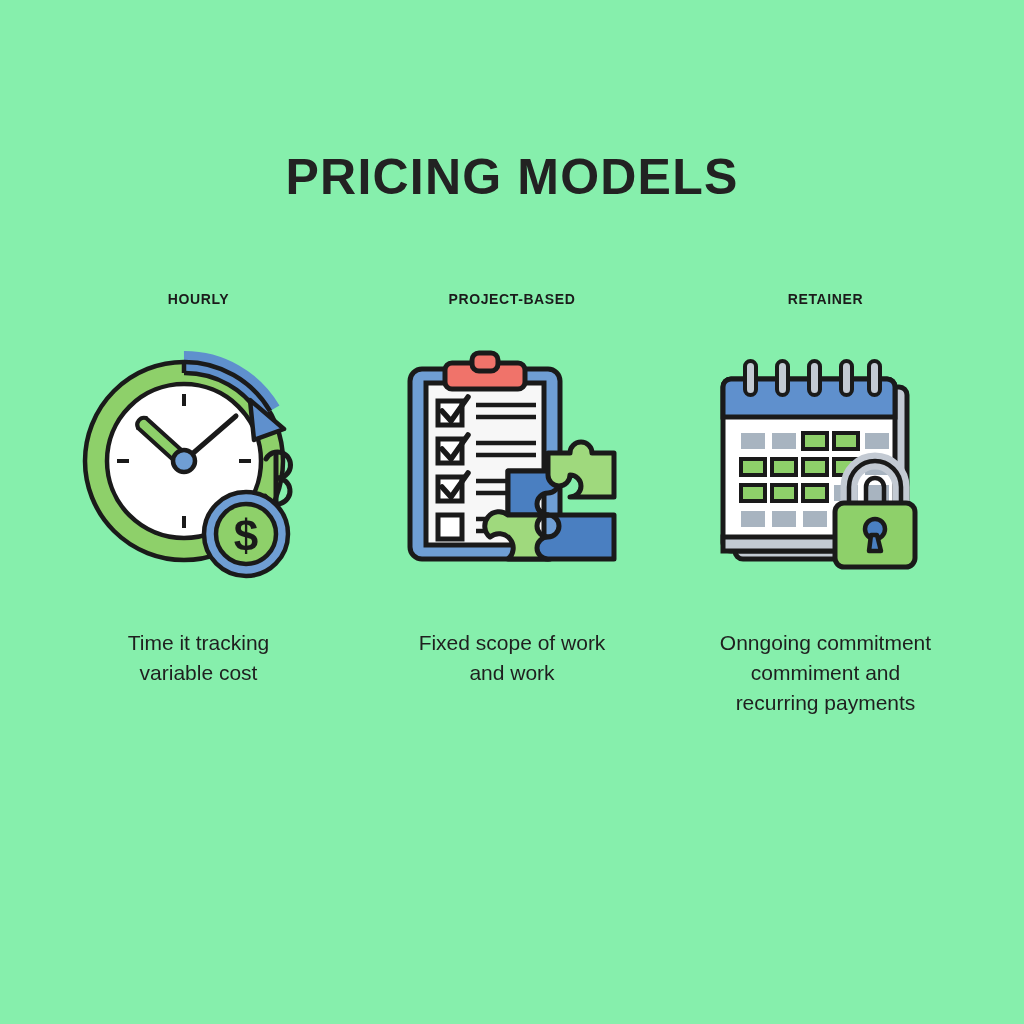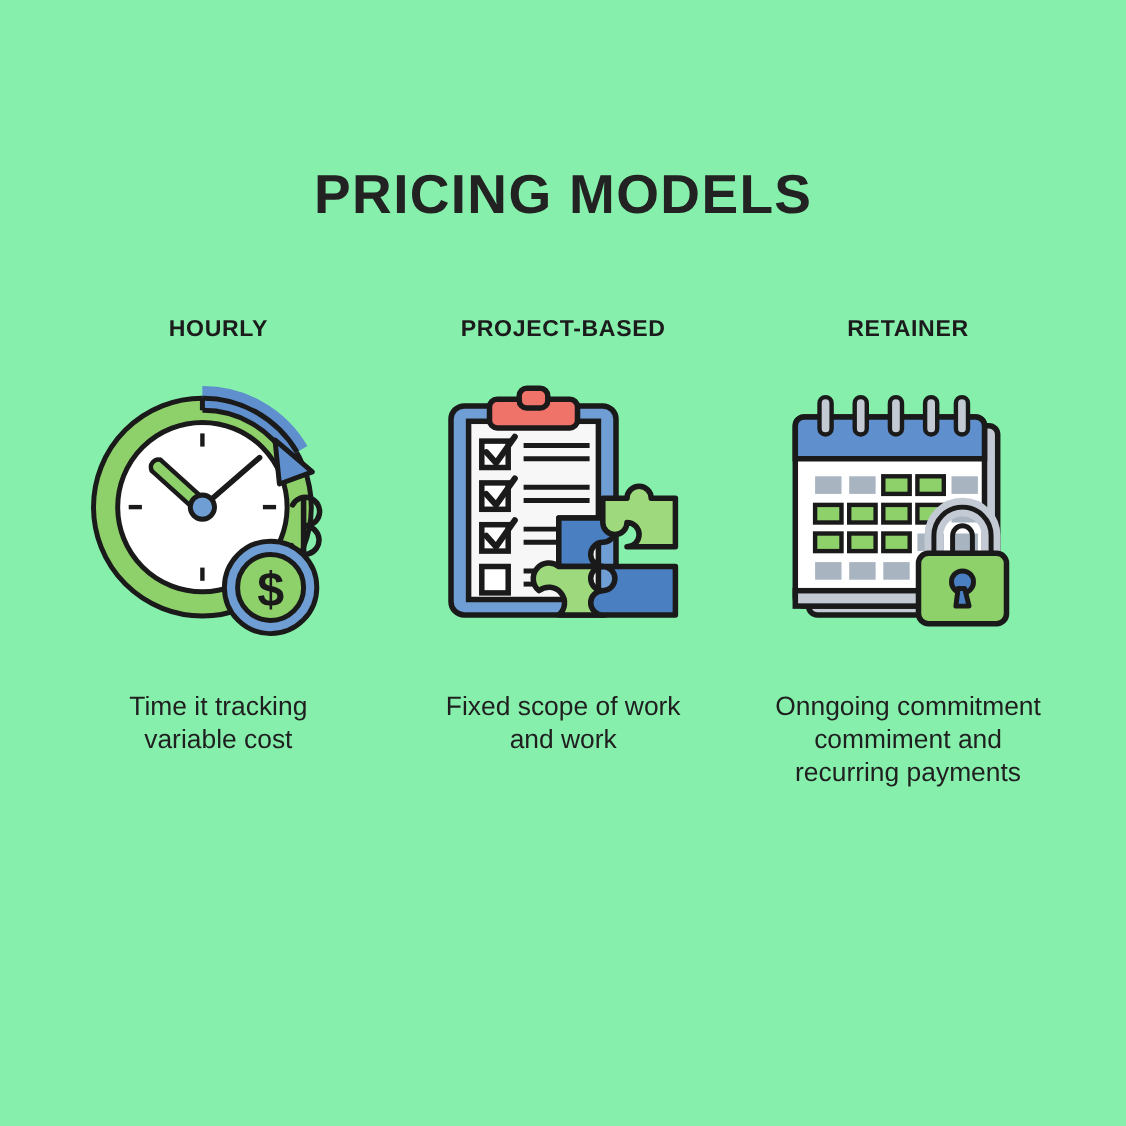"HOURLY" .col-heading { font-size: 21px -> 14px }
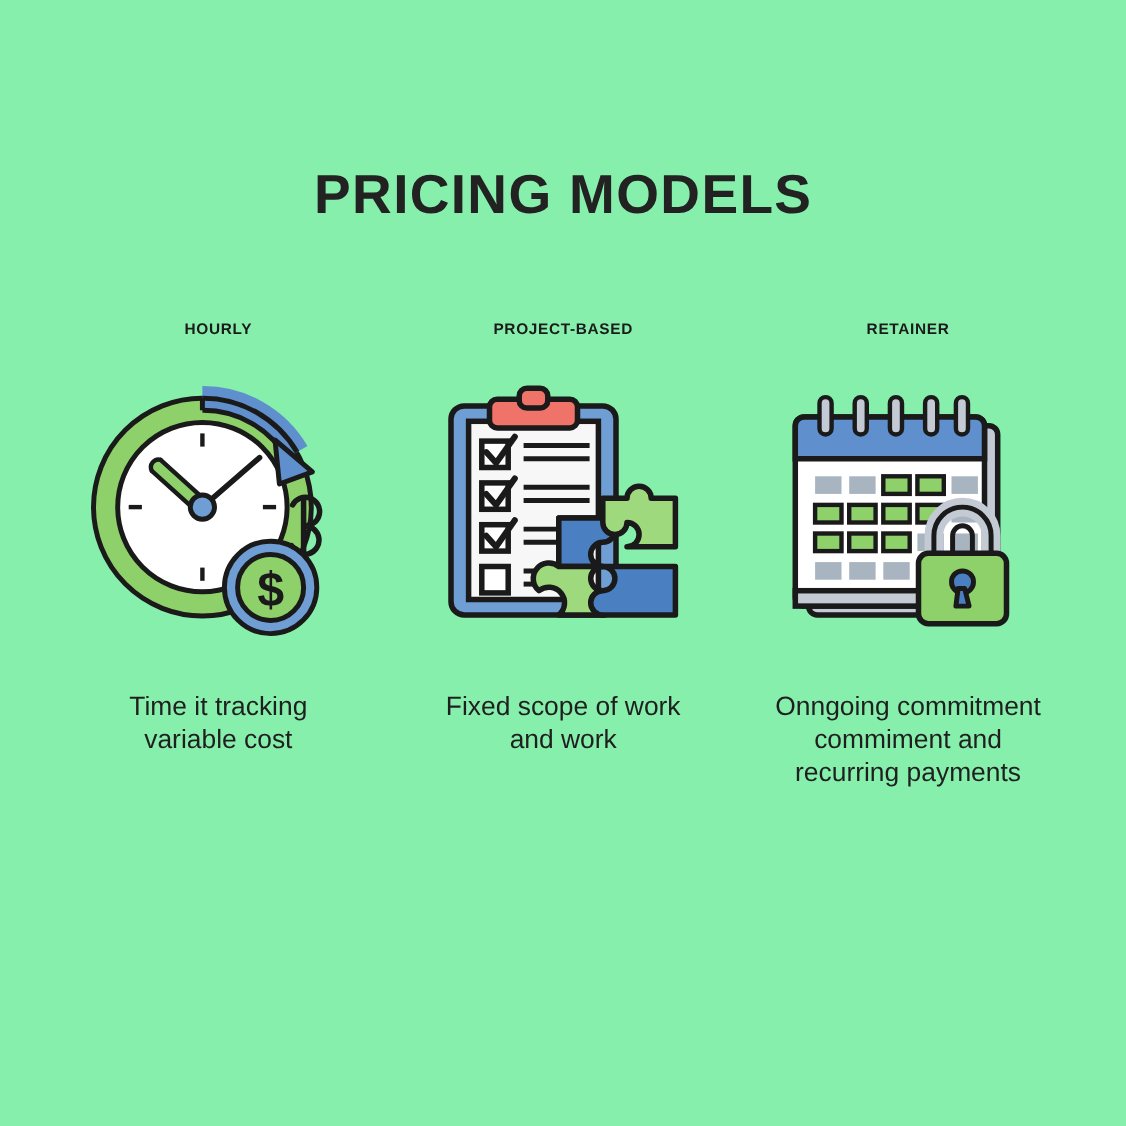"Time it tracking" .caption { font-size: 24px -> 21px }
